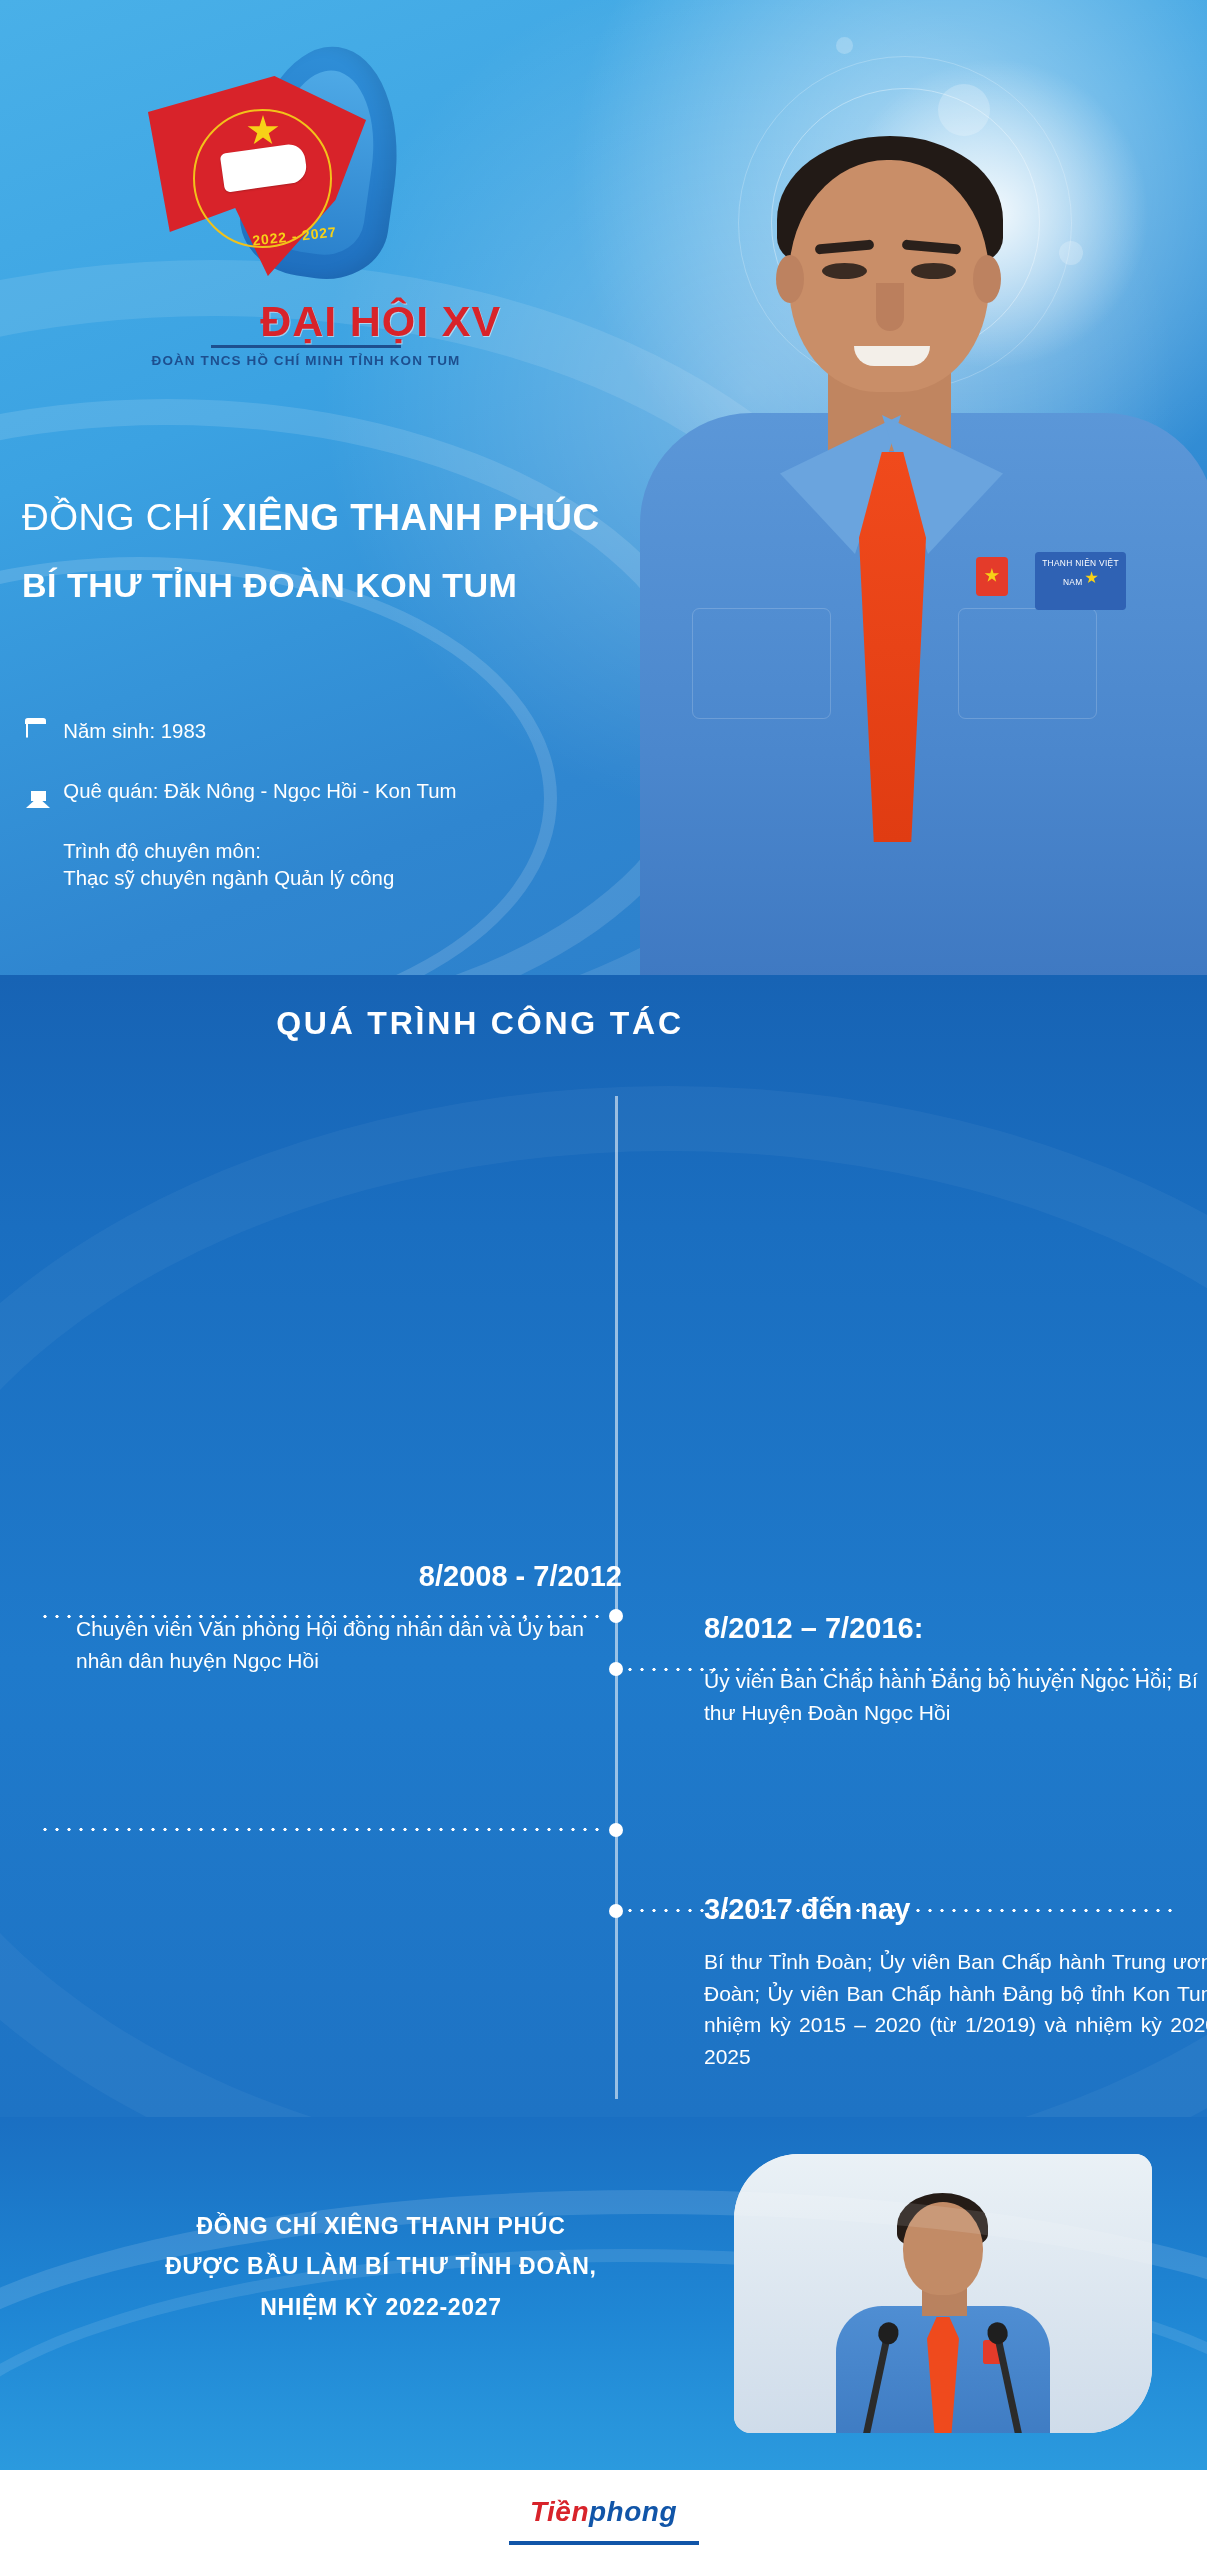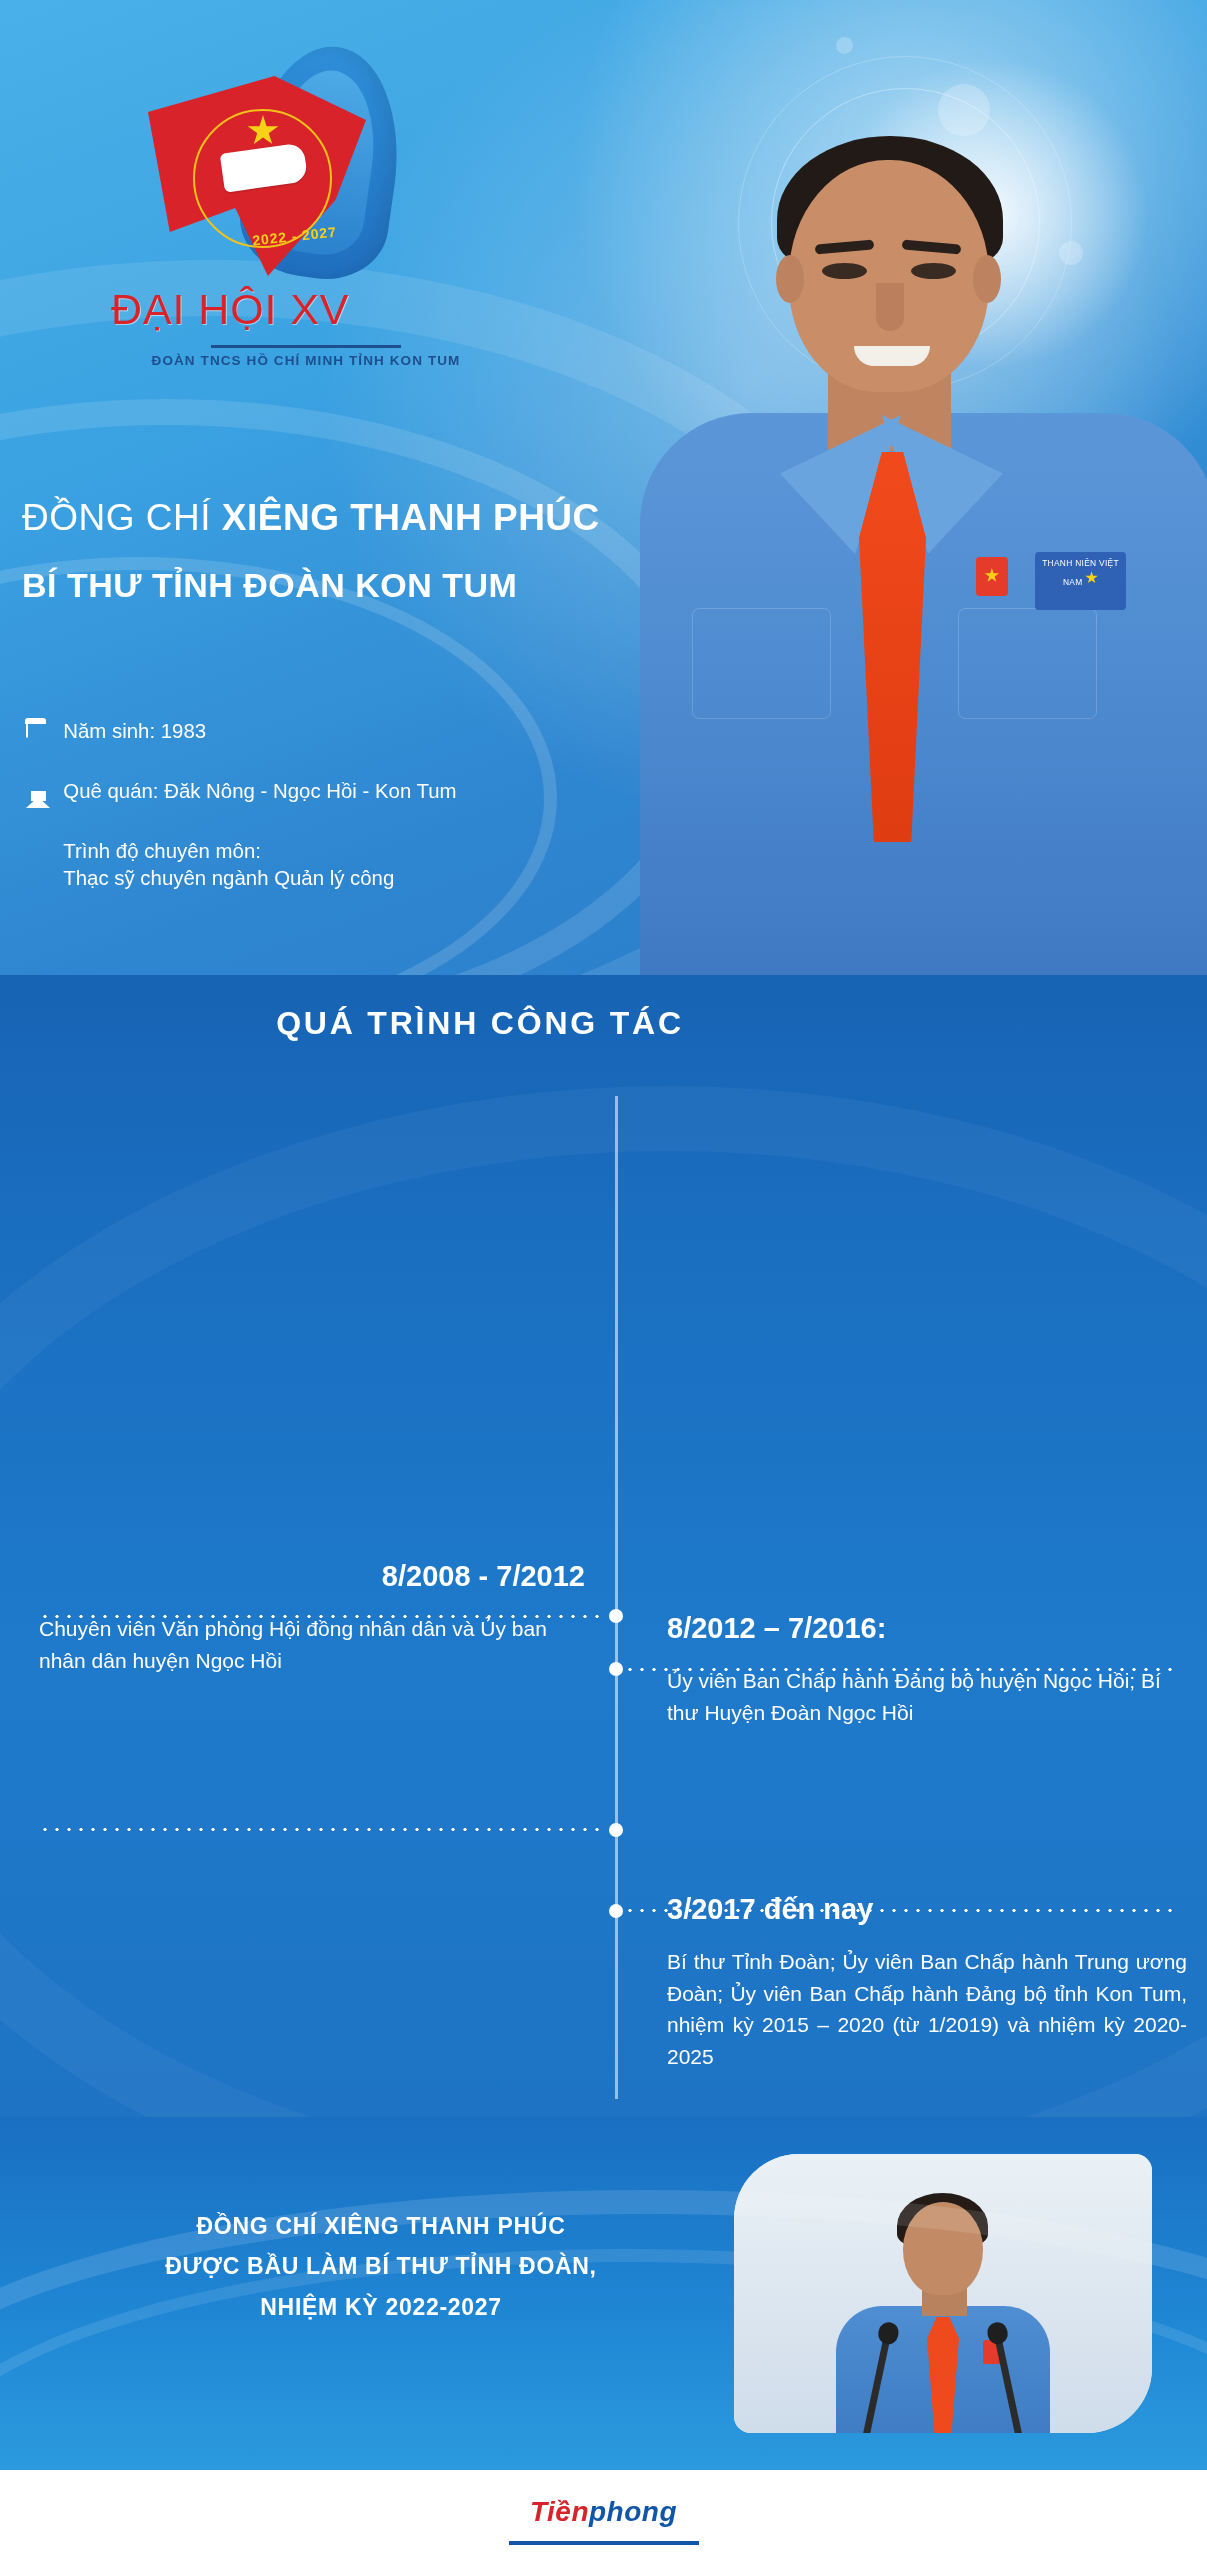"ĐẠI HỘI XV" .logo-title { font-weight: normal -> bold; text-align: left -> right; top: 248px -> 260px }
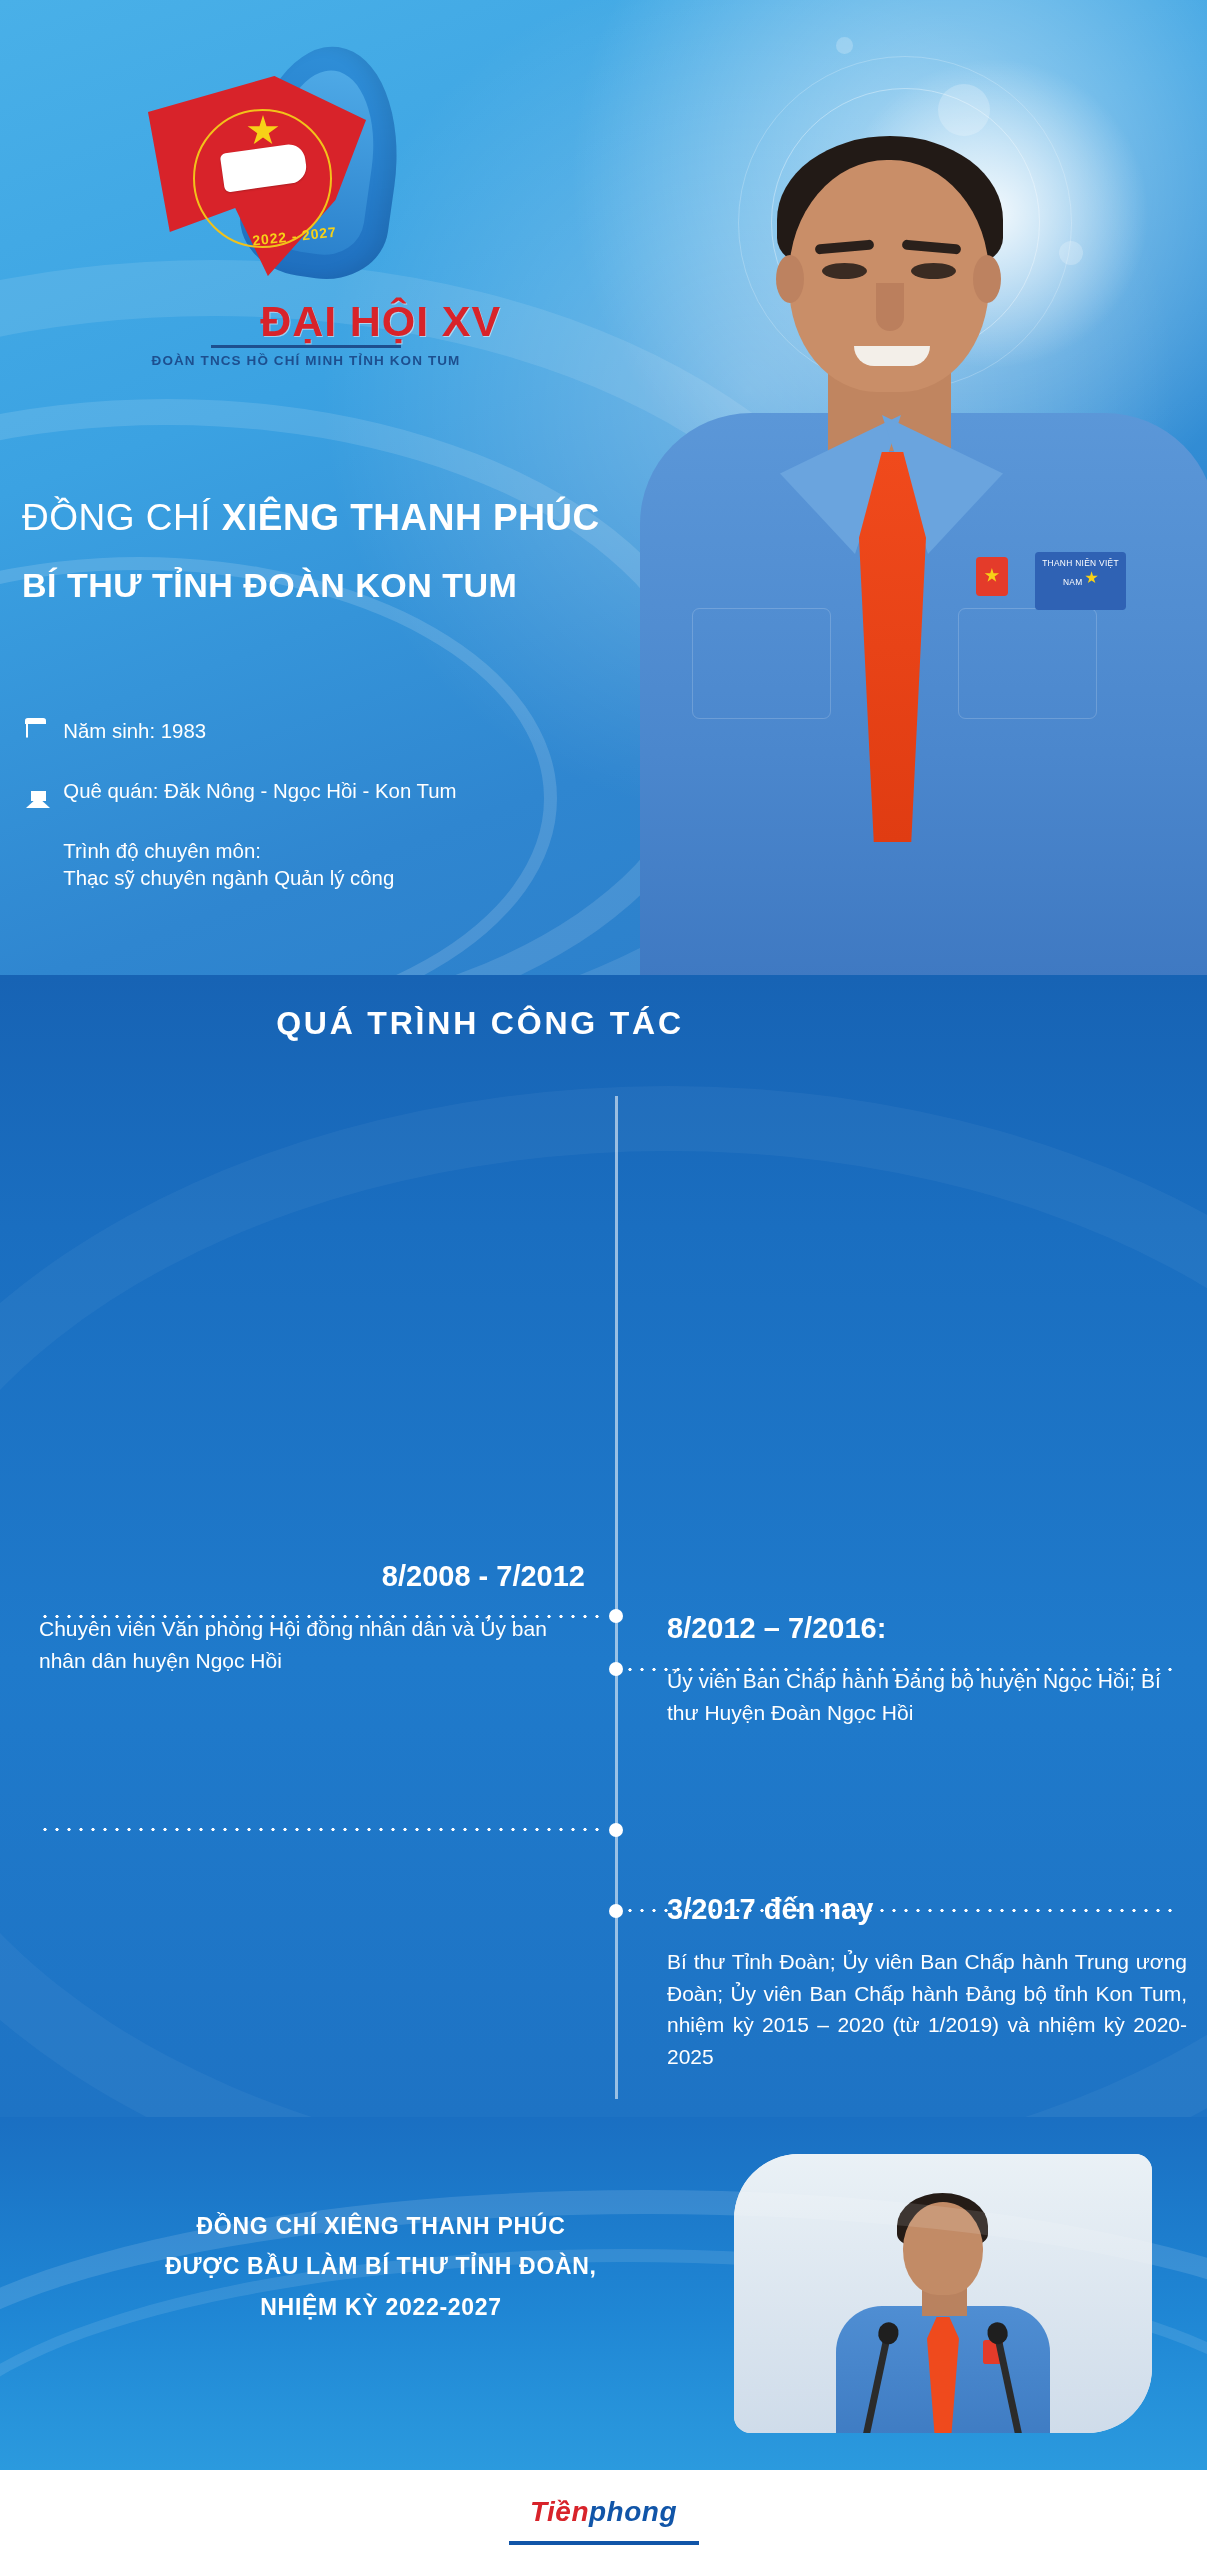"8/2008 - 7/2012" .ev { margin-left: none -> 37px }
